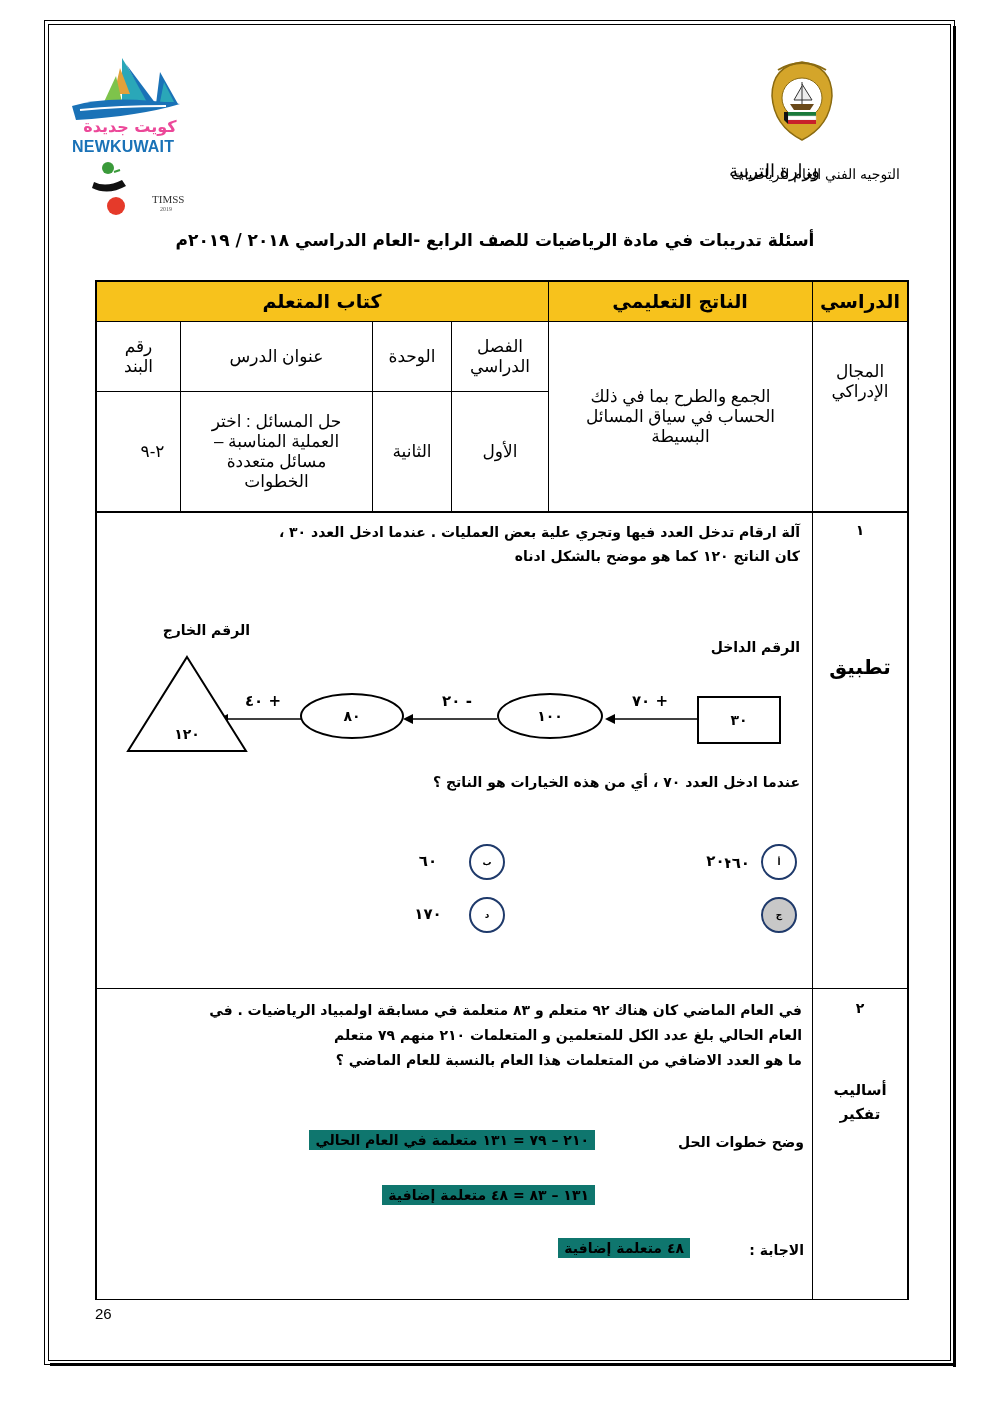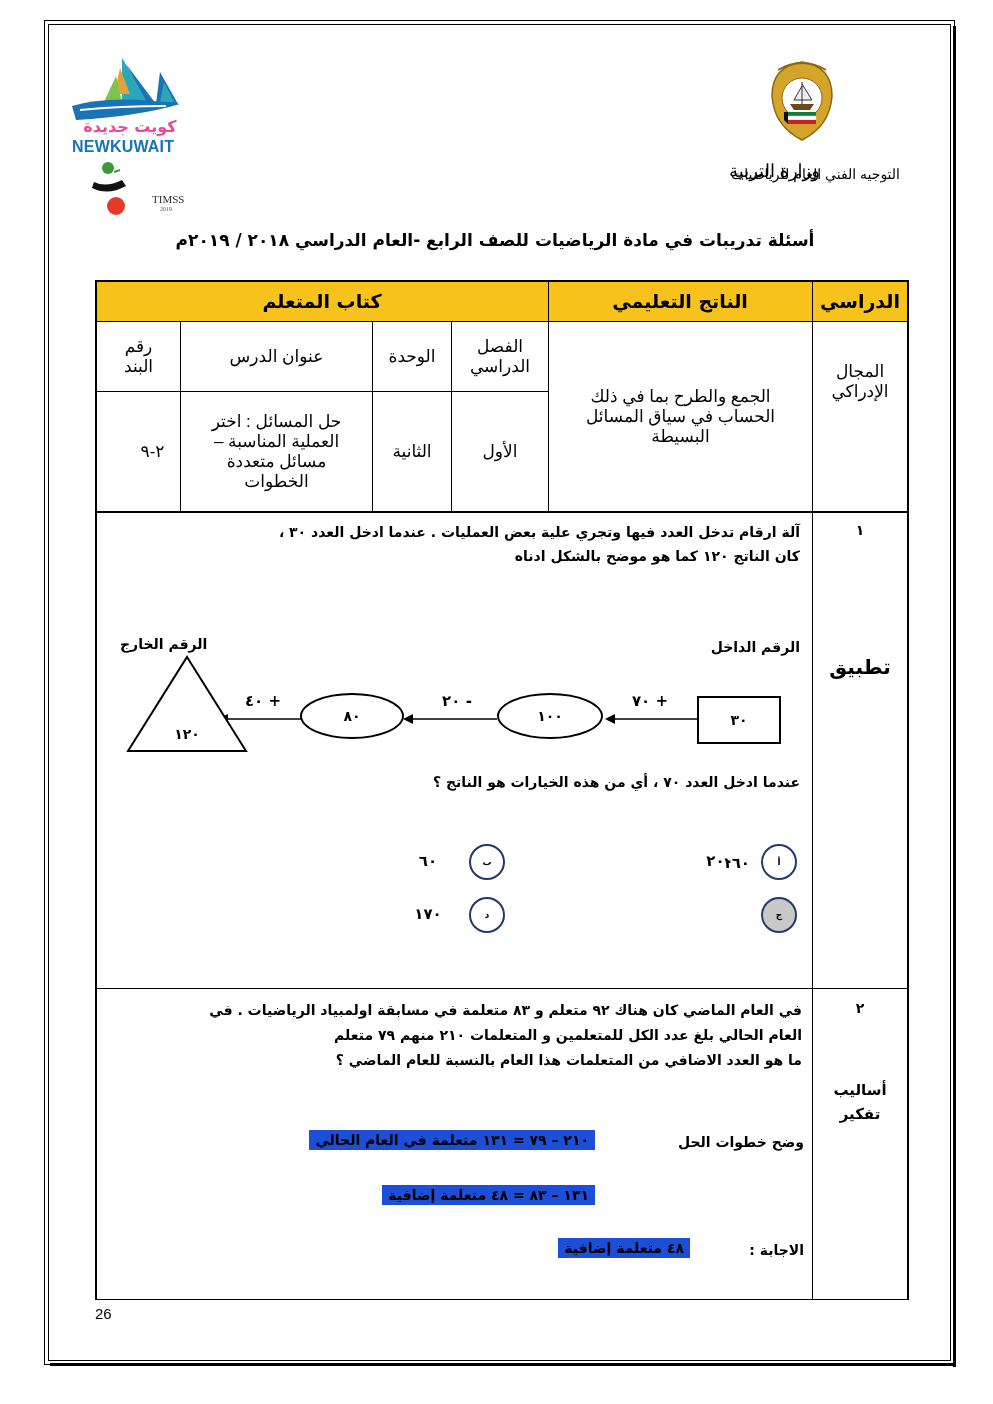"الرقم الخارج" div.q-text { margin-top: 14px -> none; text-align: left -> right }
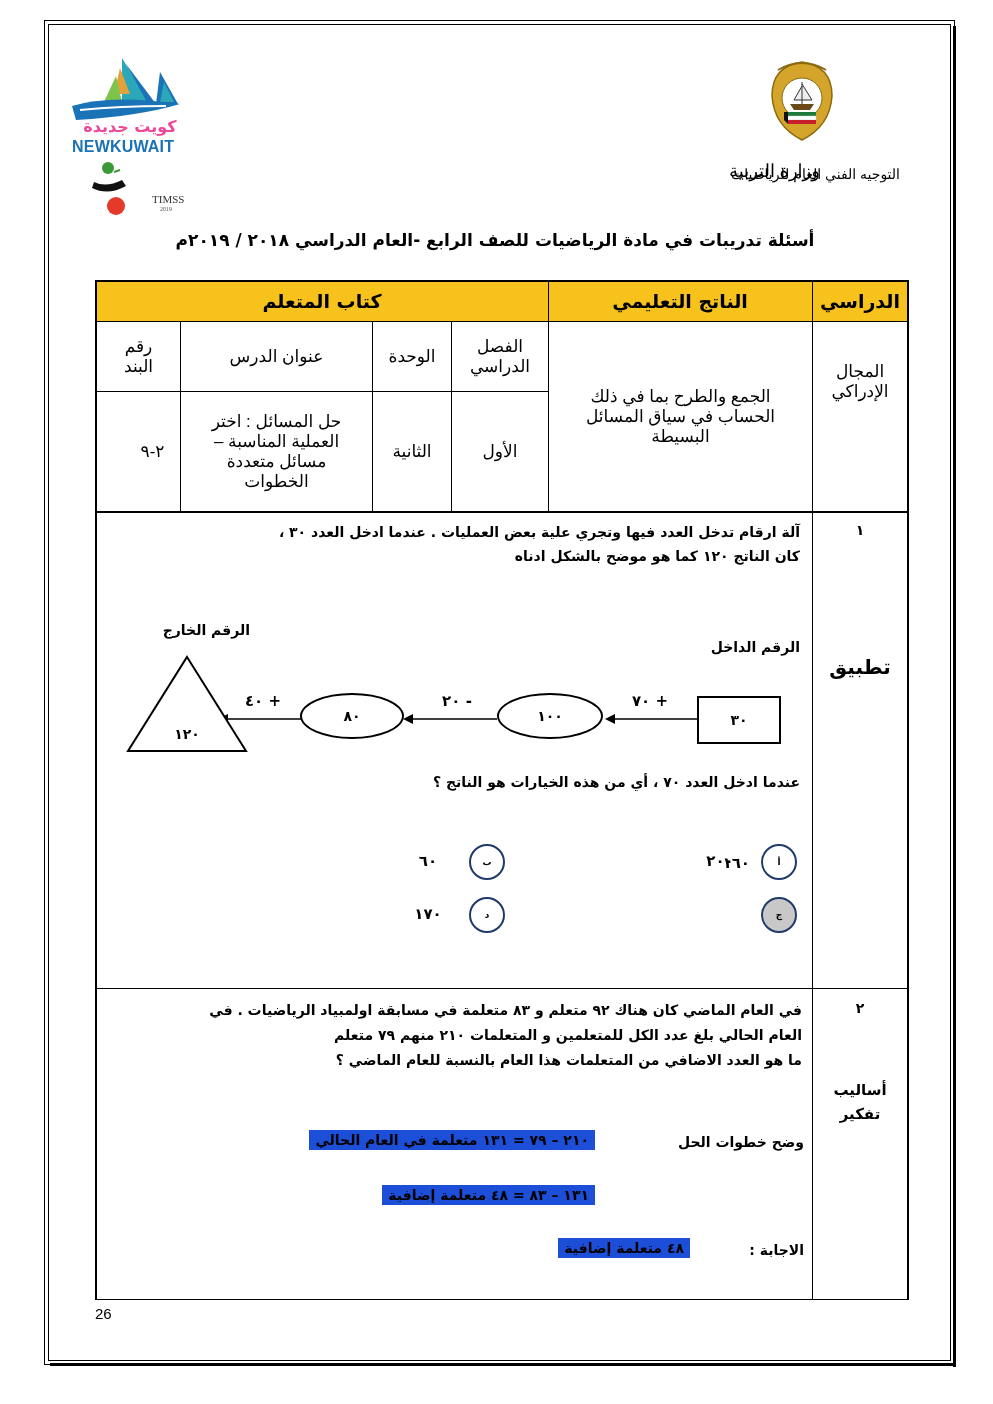"٢١٠ – ٧٩ = ١٣١" .hl { background: #1d4ed8 -> #0f766e }
